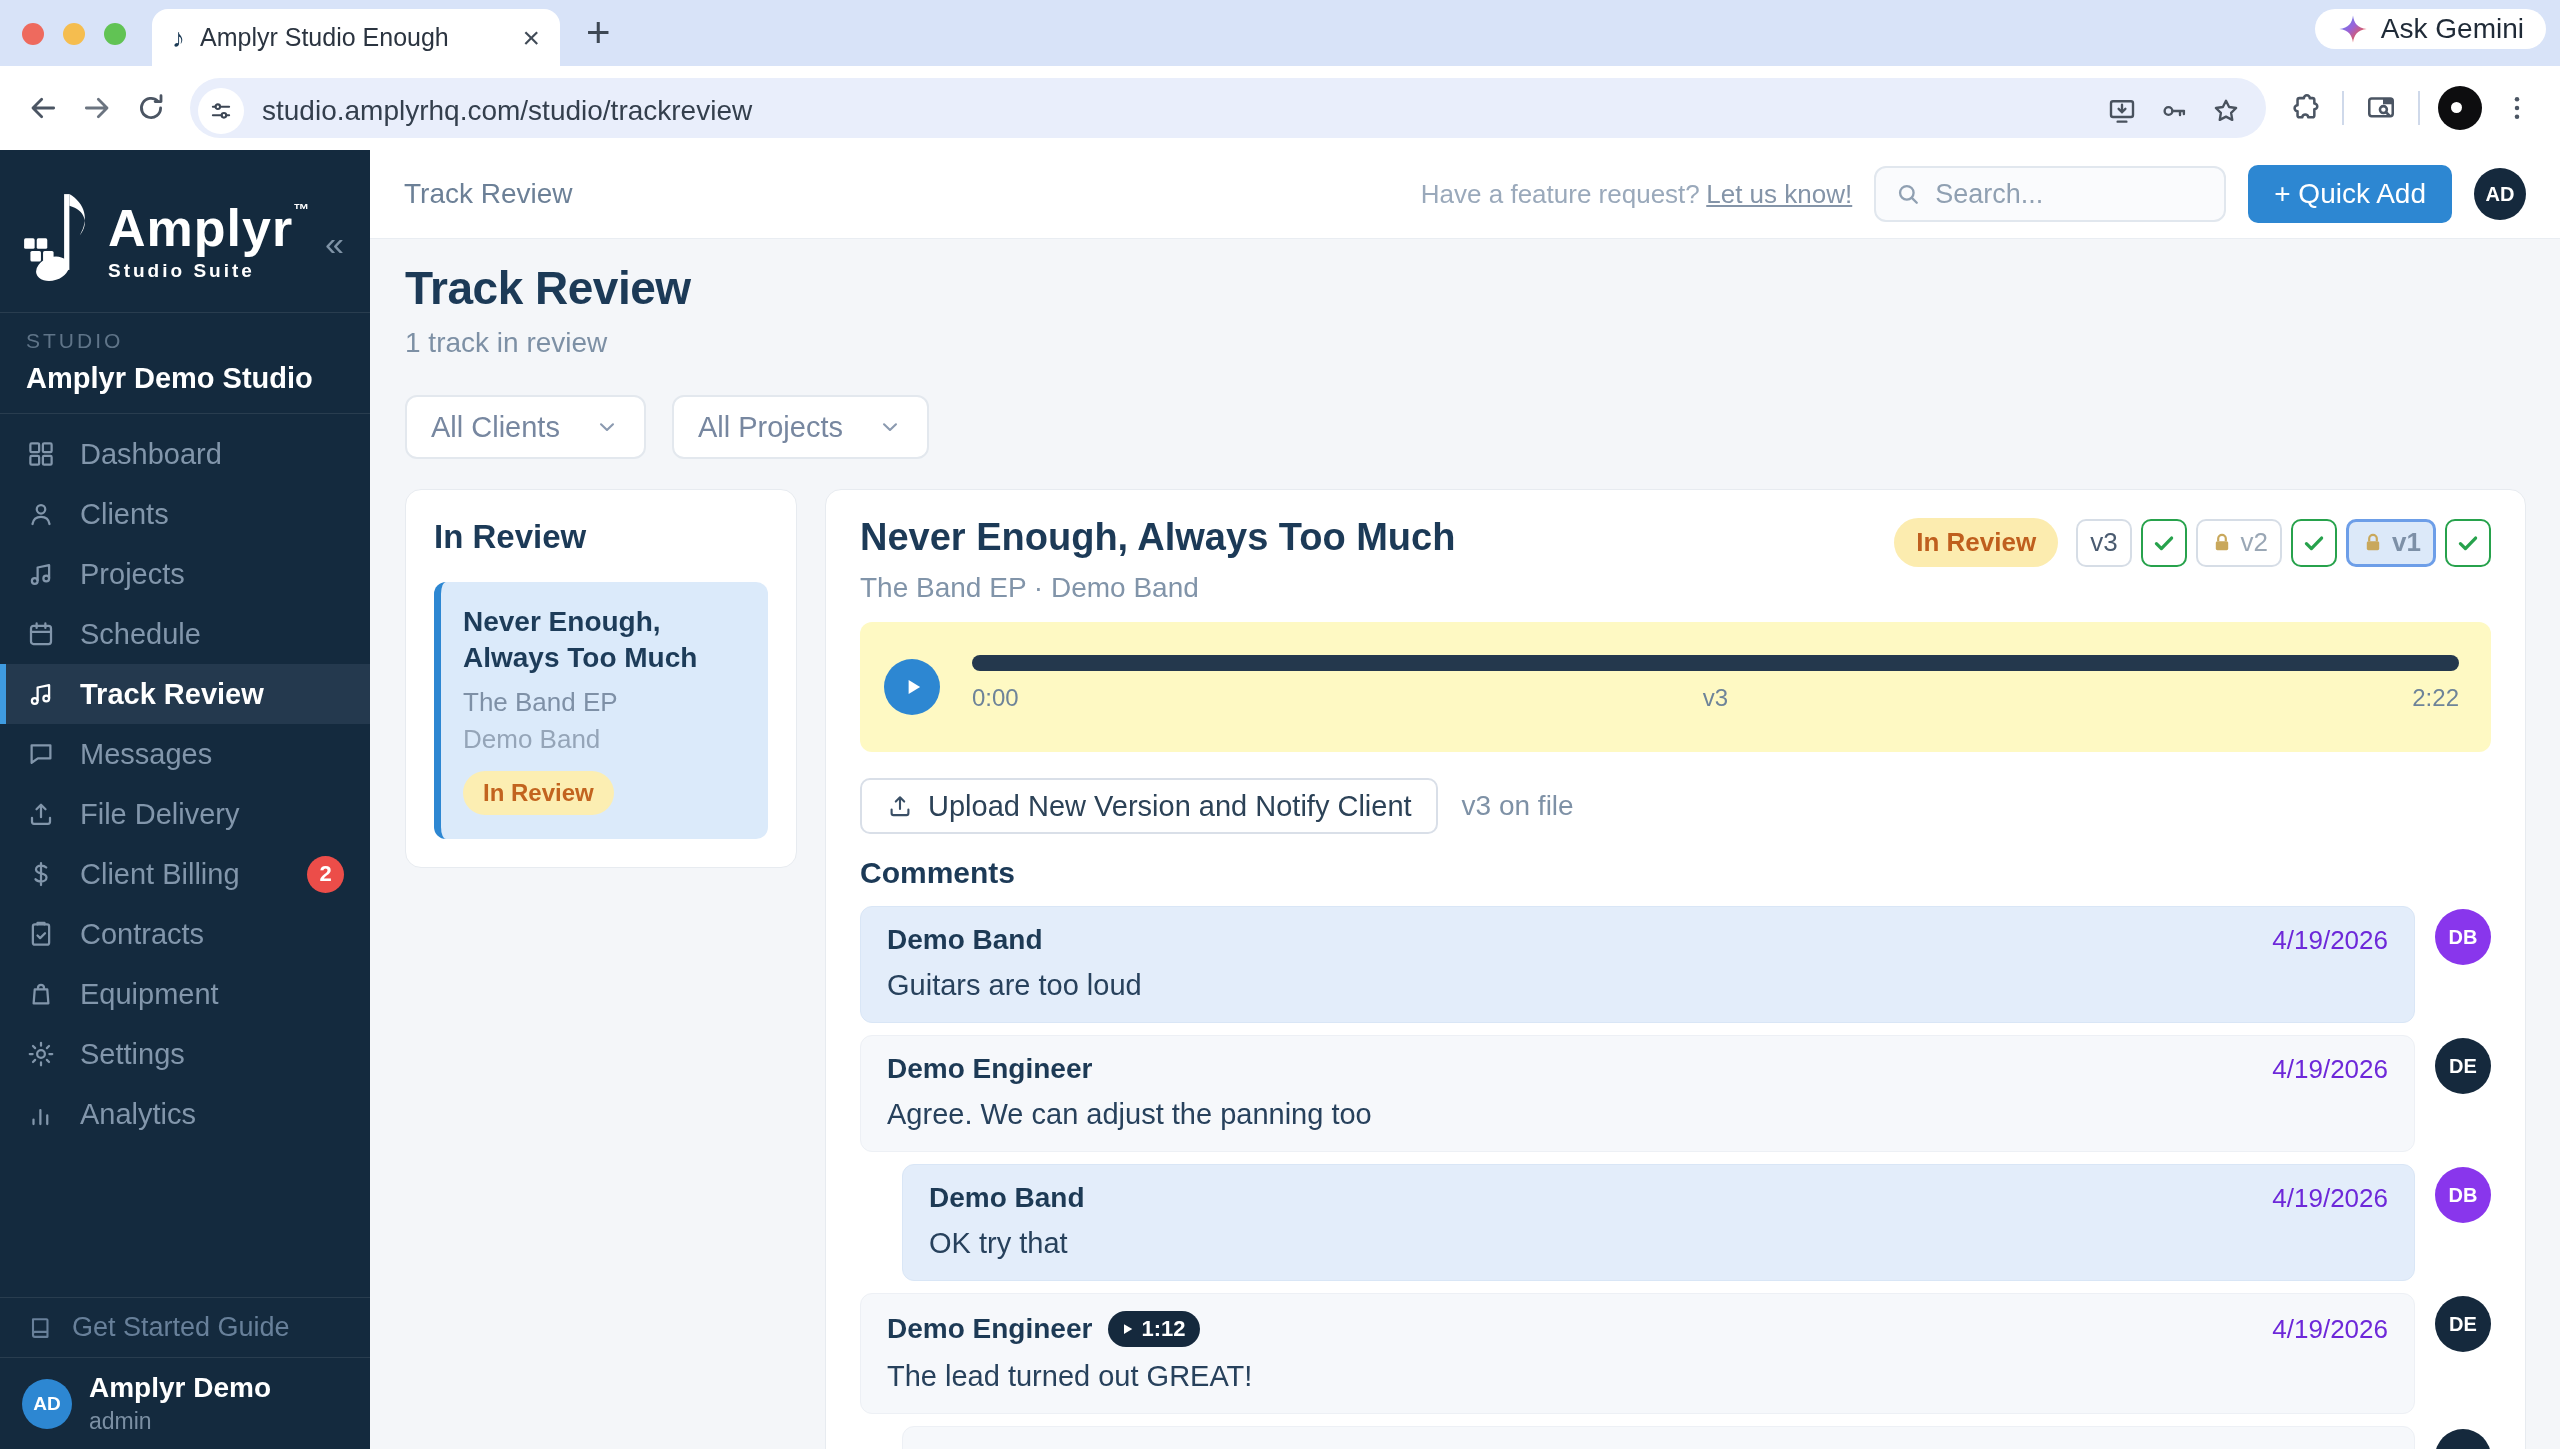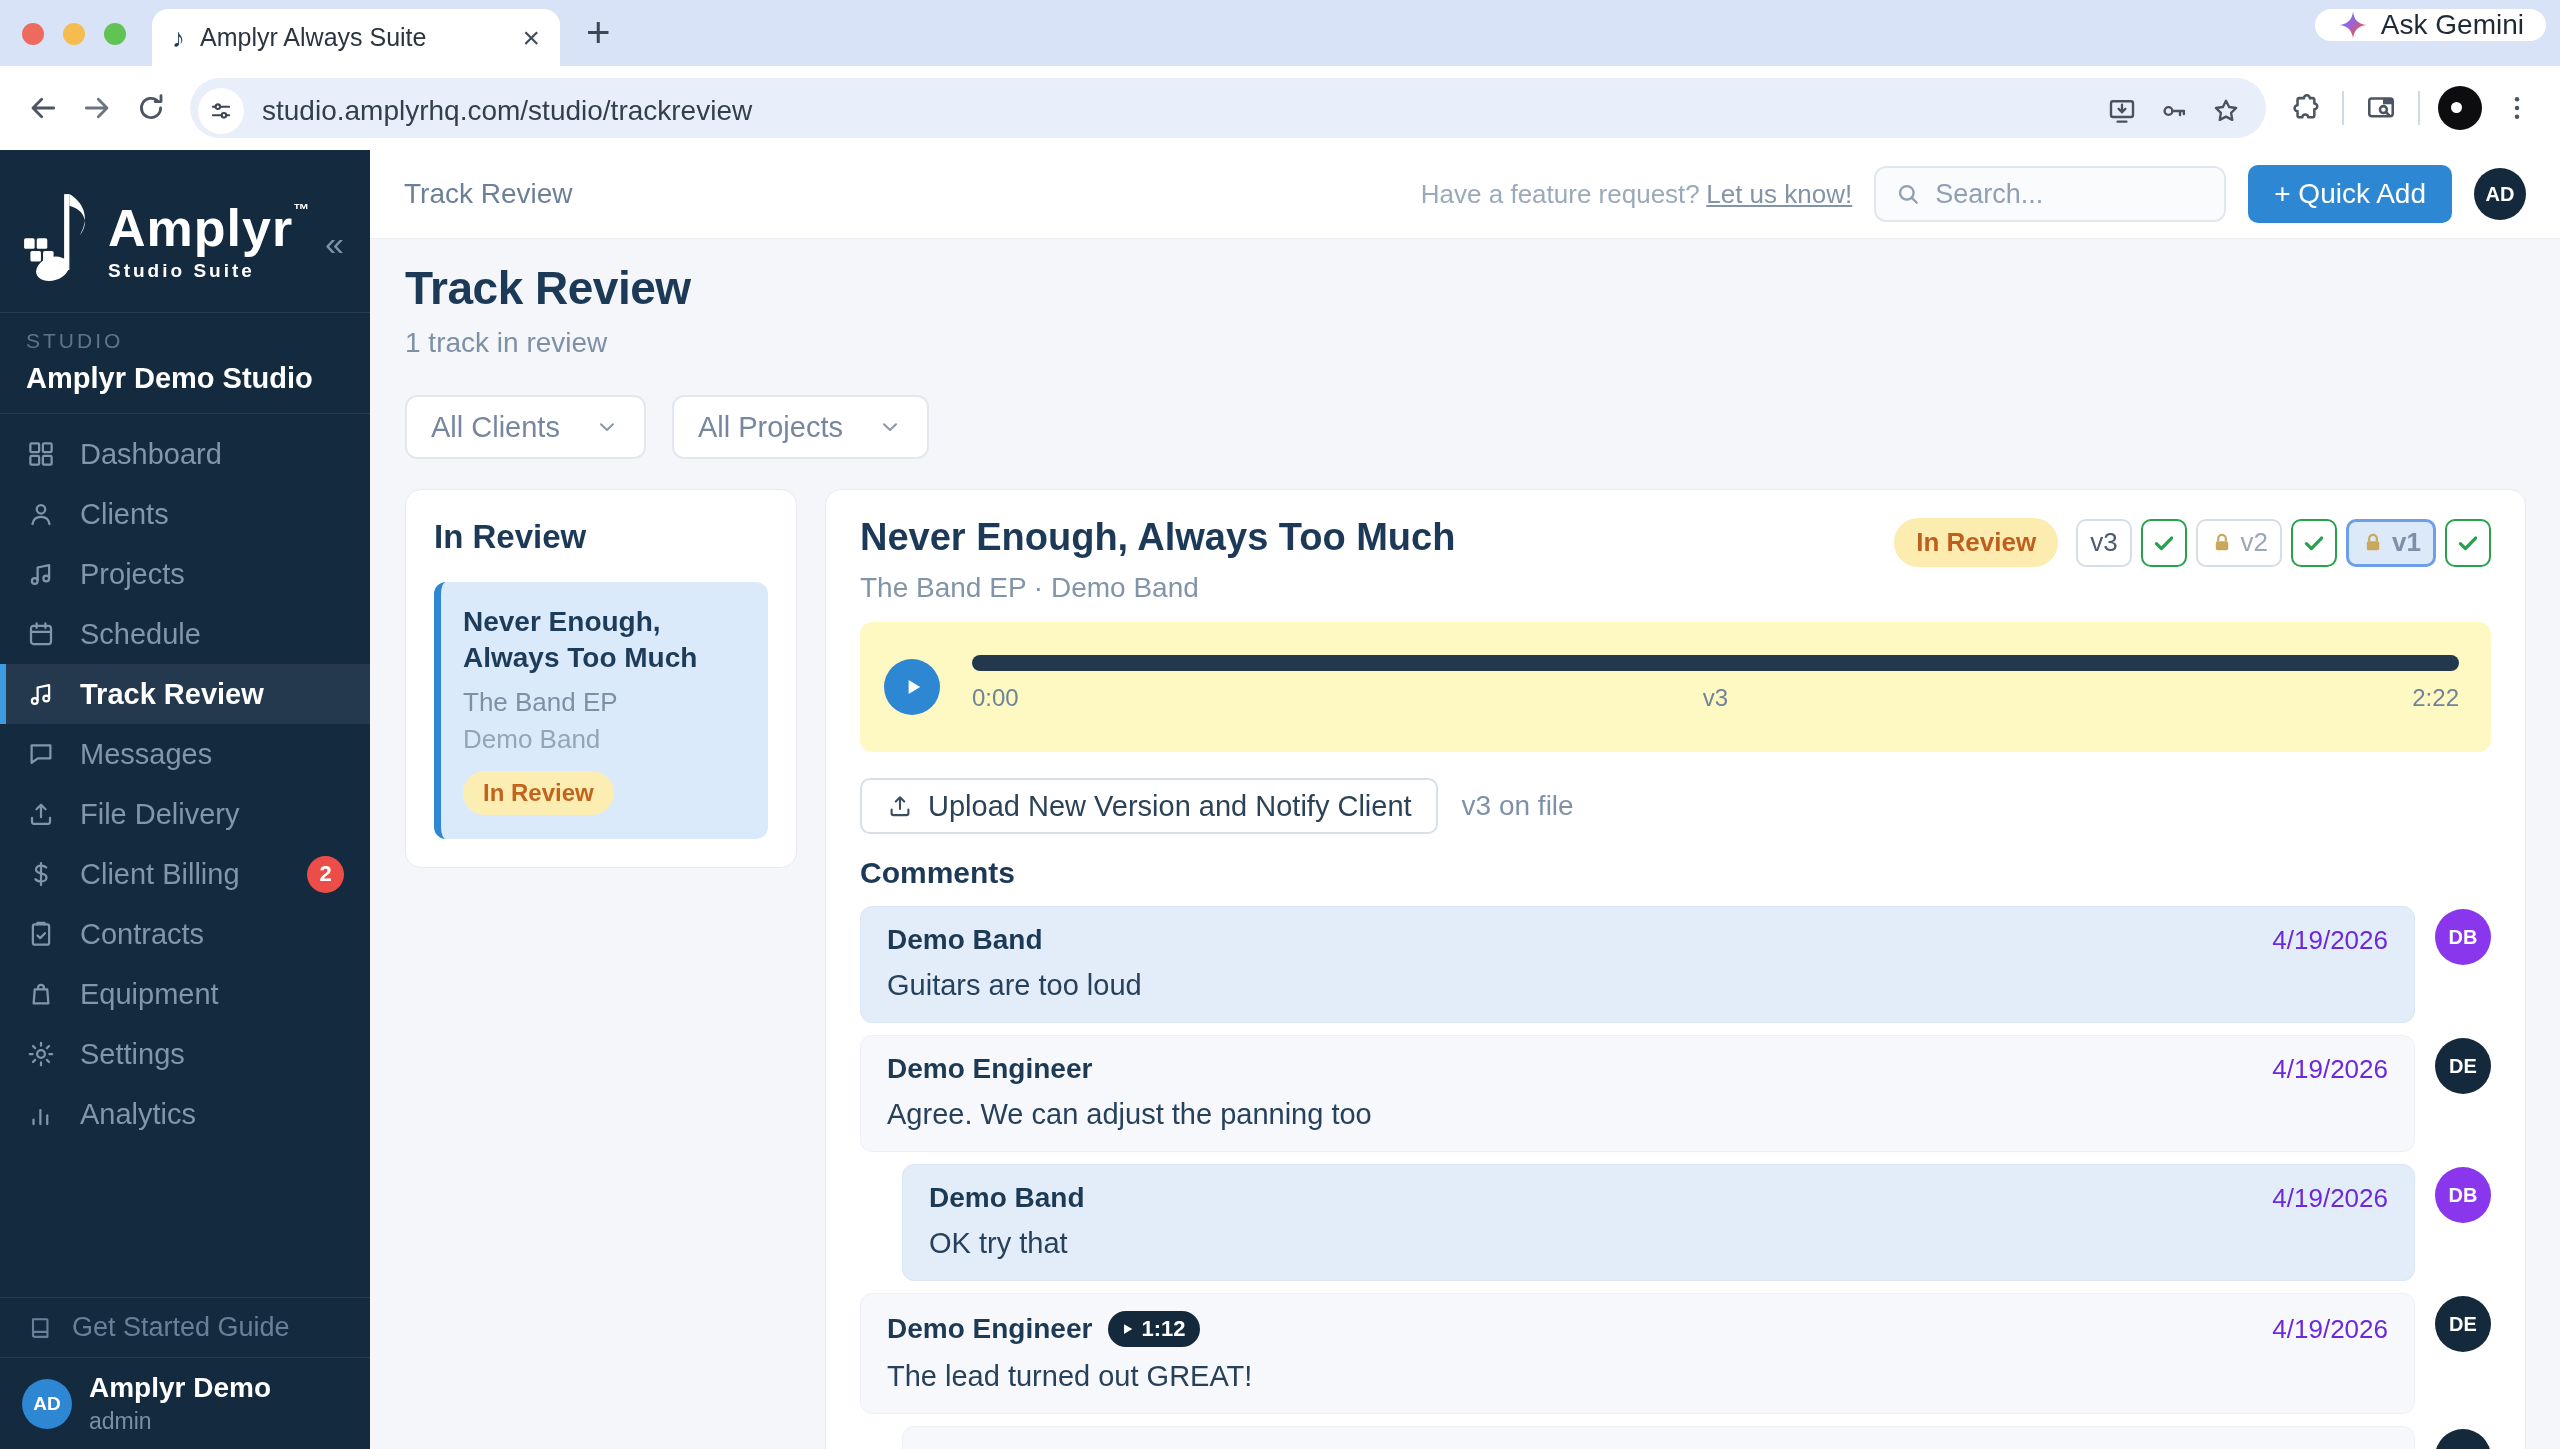"Amplyr Always Suite" span.tab-title { text: Always Suite -> Studio Enough }
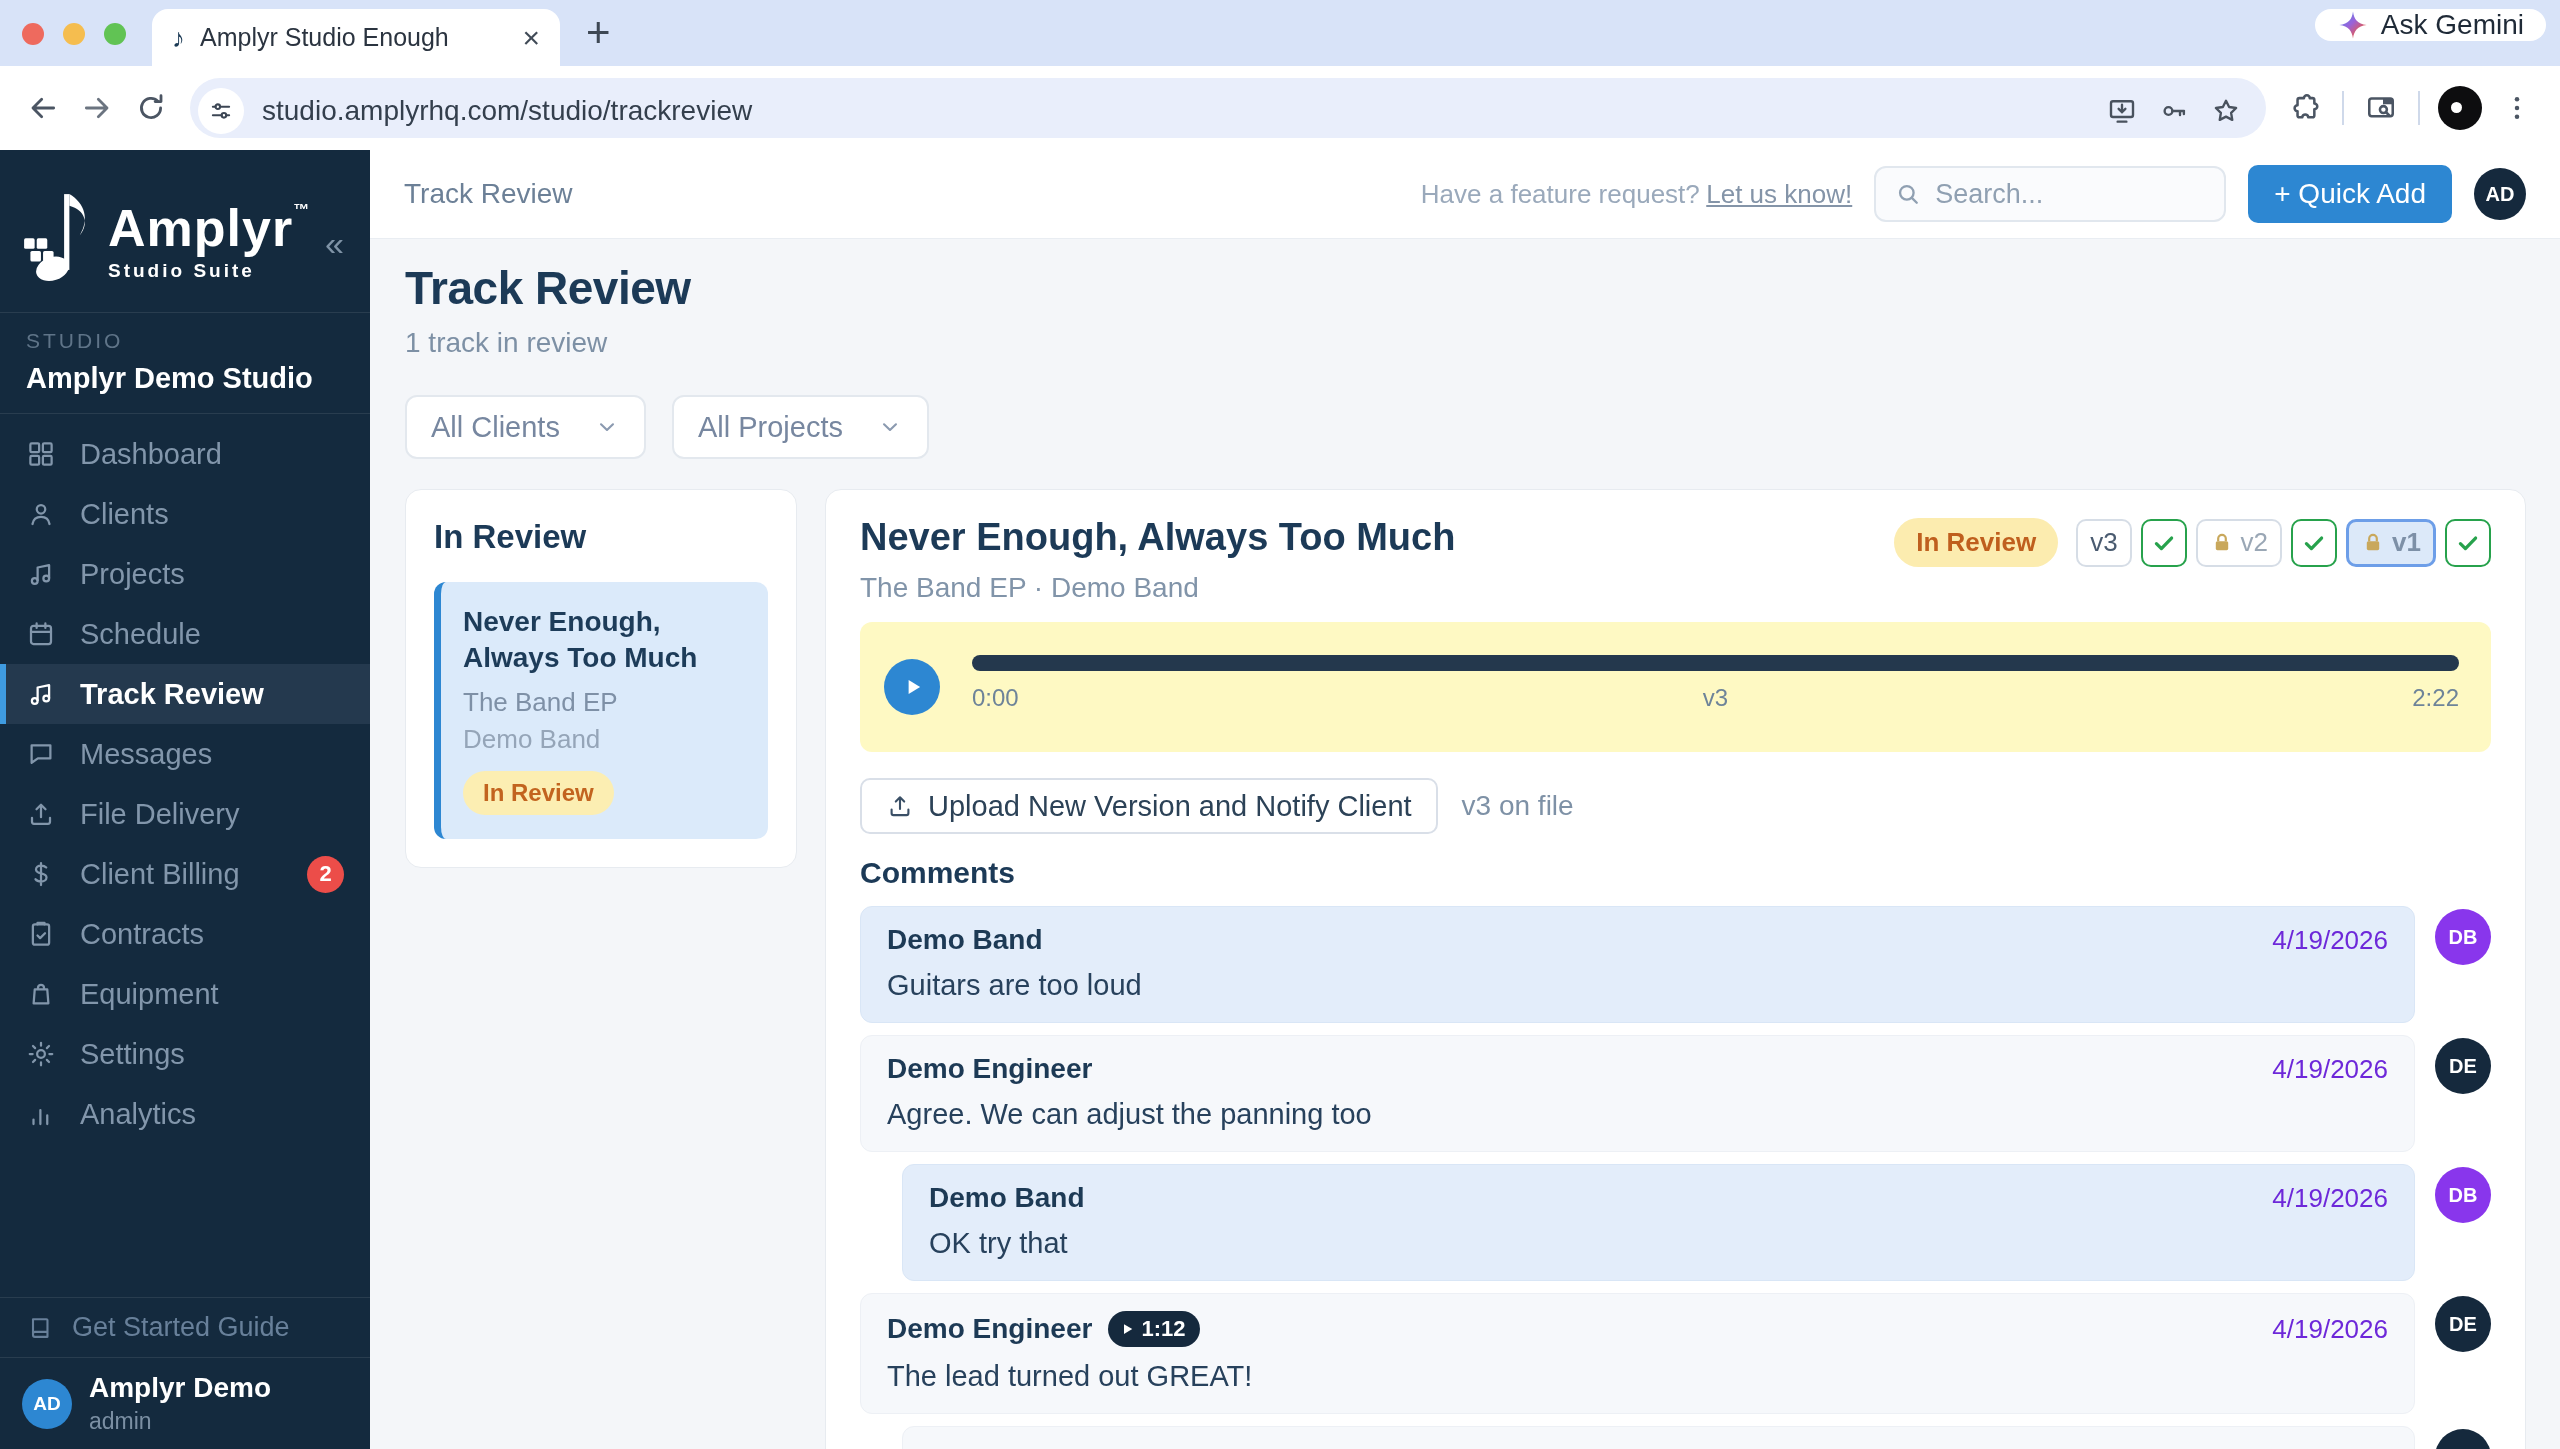"Ask Gemini" .gemini-pill { height: 32px -> 40px }
